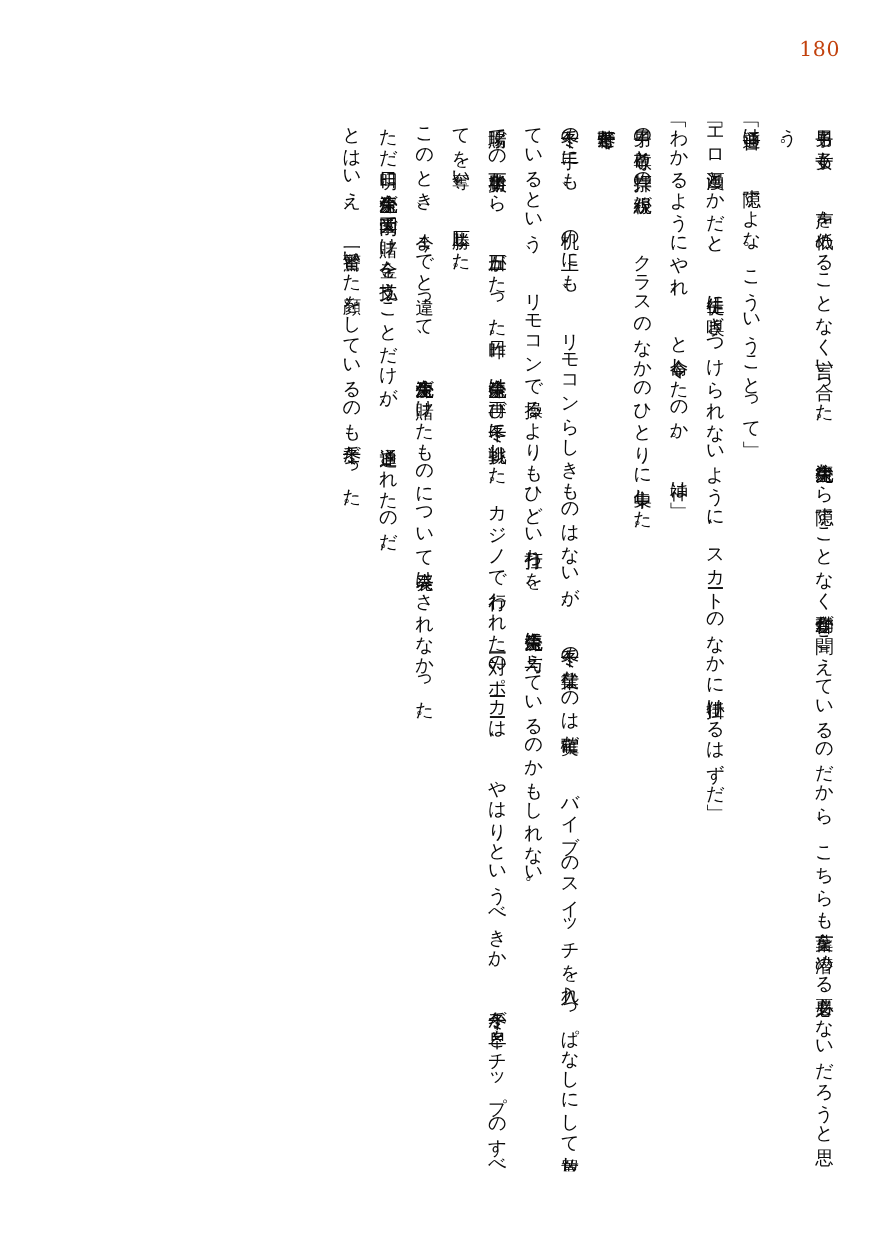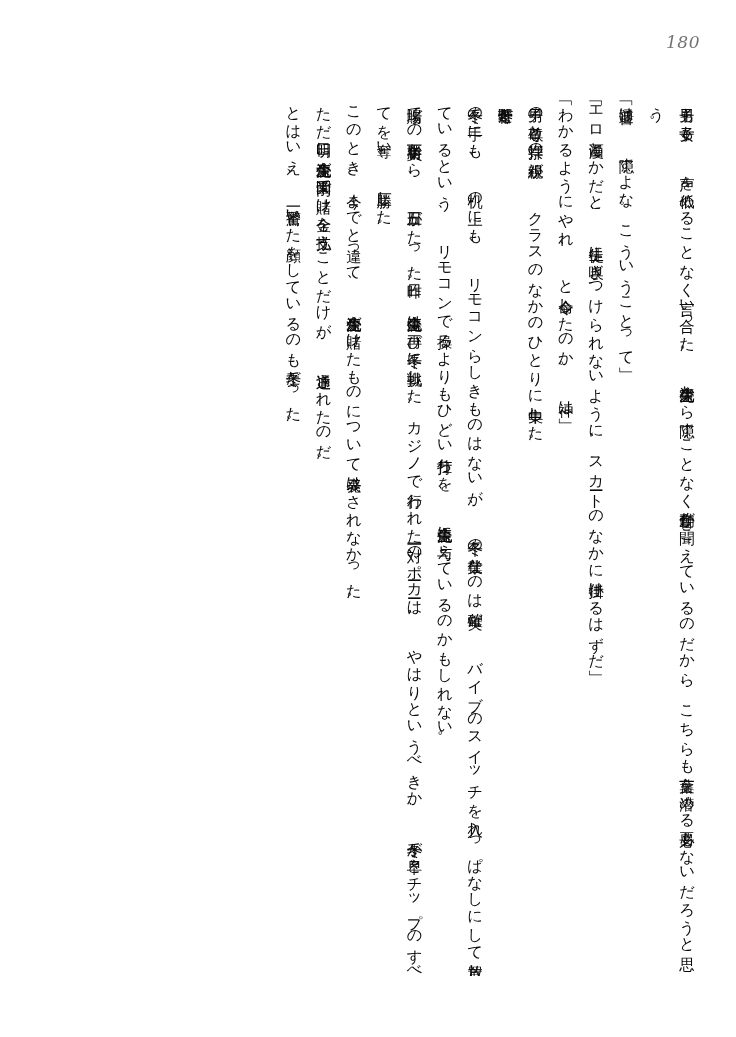"180" .page-number { color: #737373 -> #c2410c; font-style: italic -> none }
